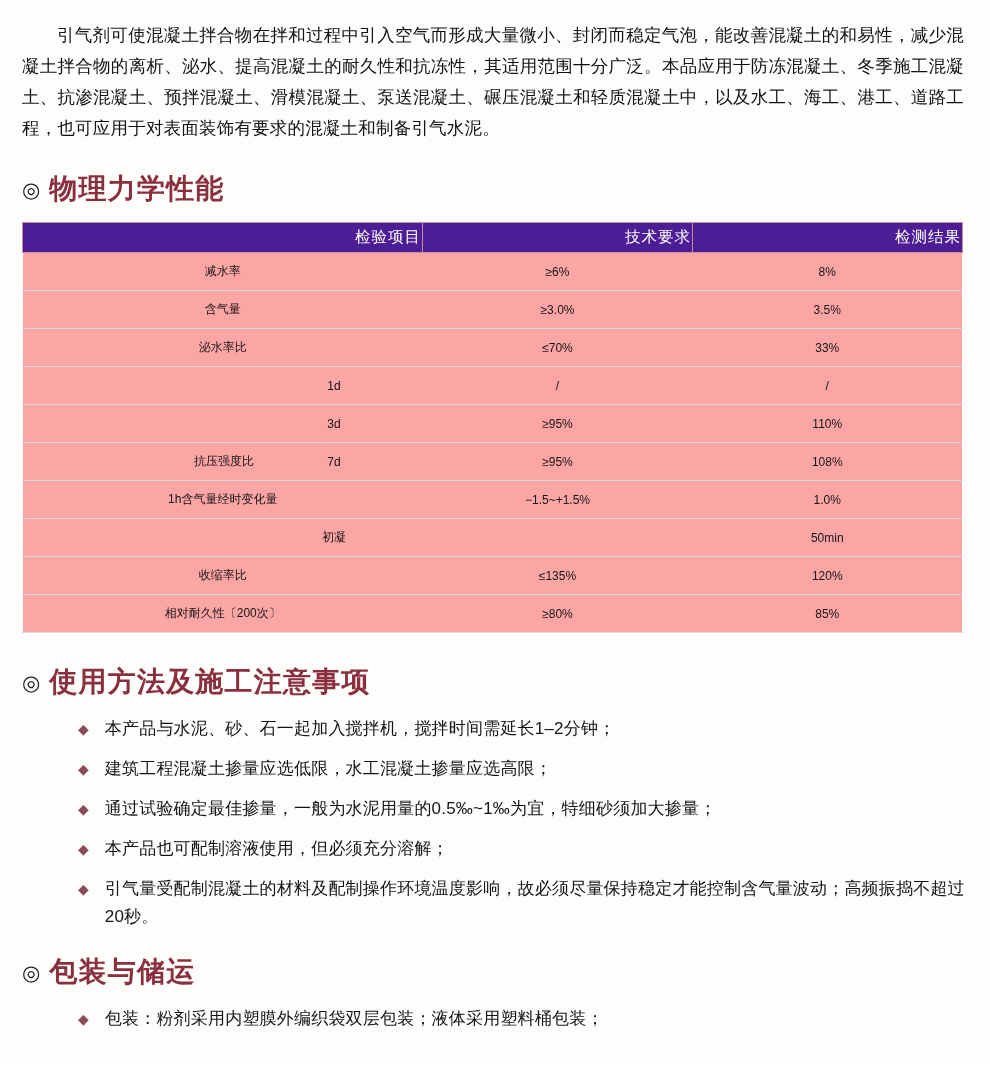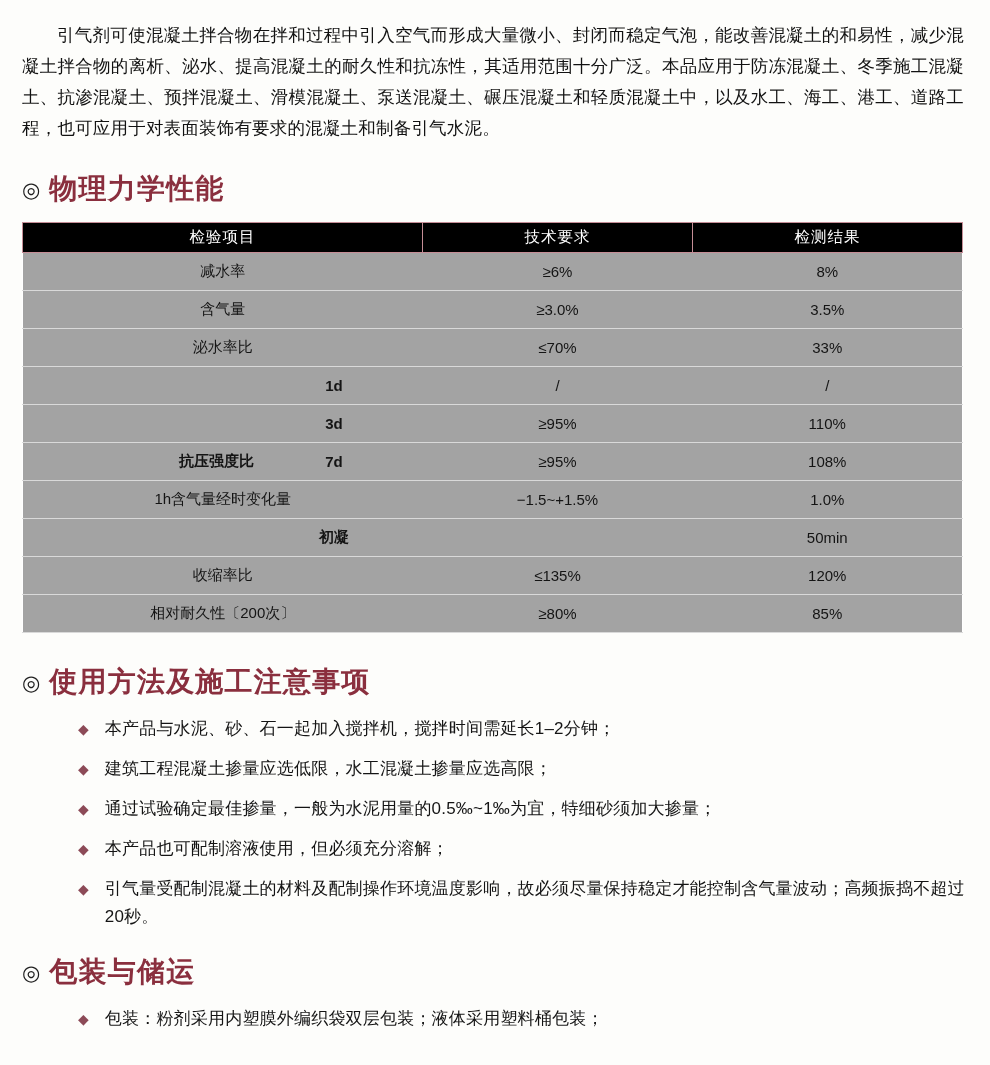"检验项目" table.spec th { background: #000000 -> #4c1d95; text-align: center -> right }
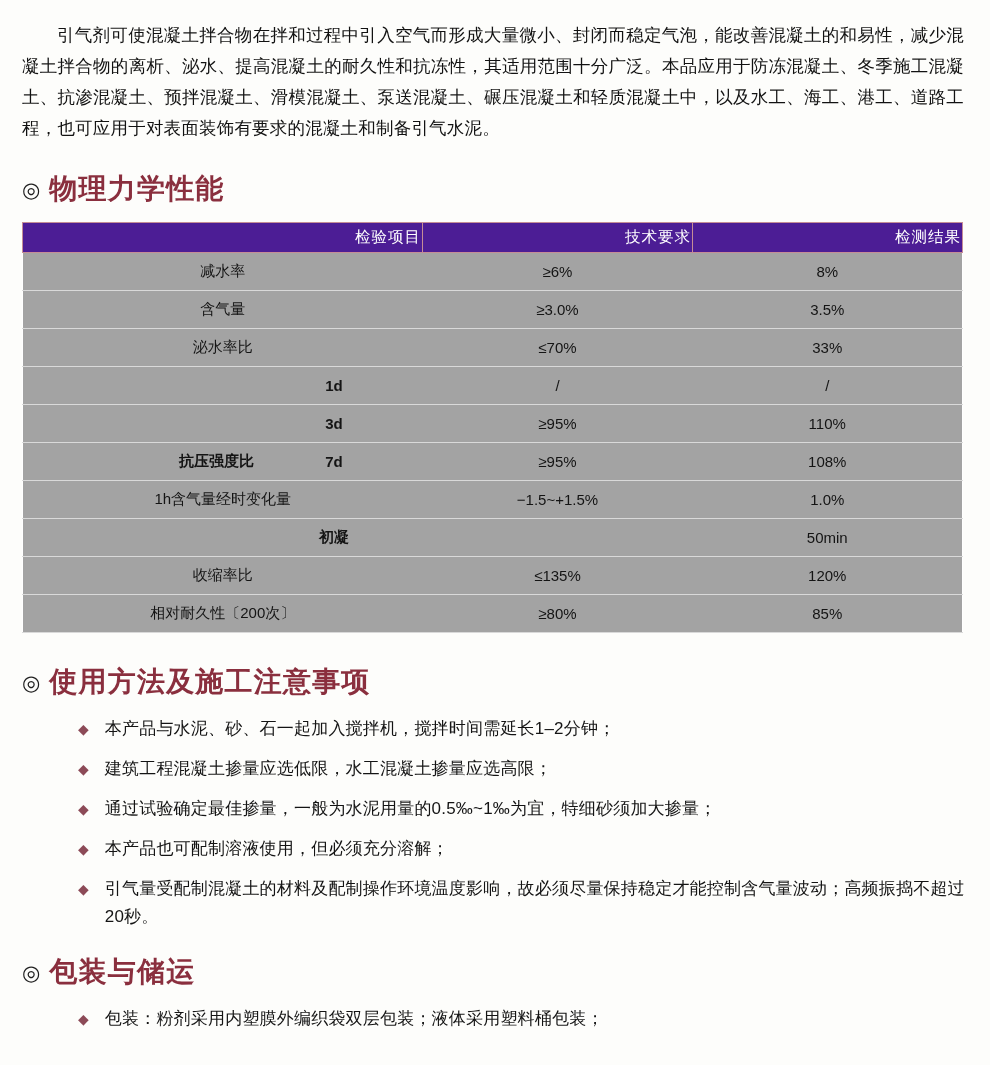"减水率" table.spec td { background: #a3a3a3 -> #fca5a5; font-size: 15px -> 12px }
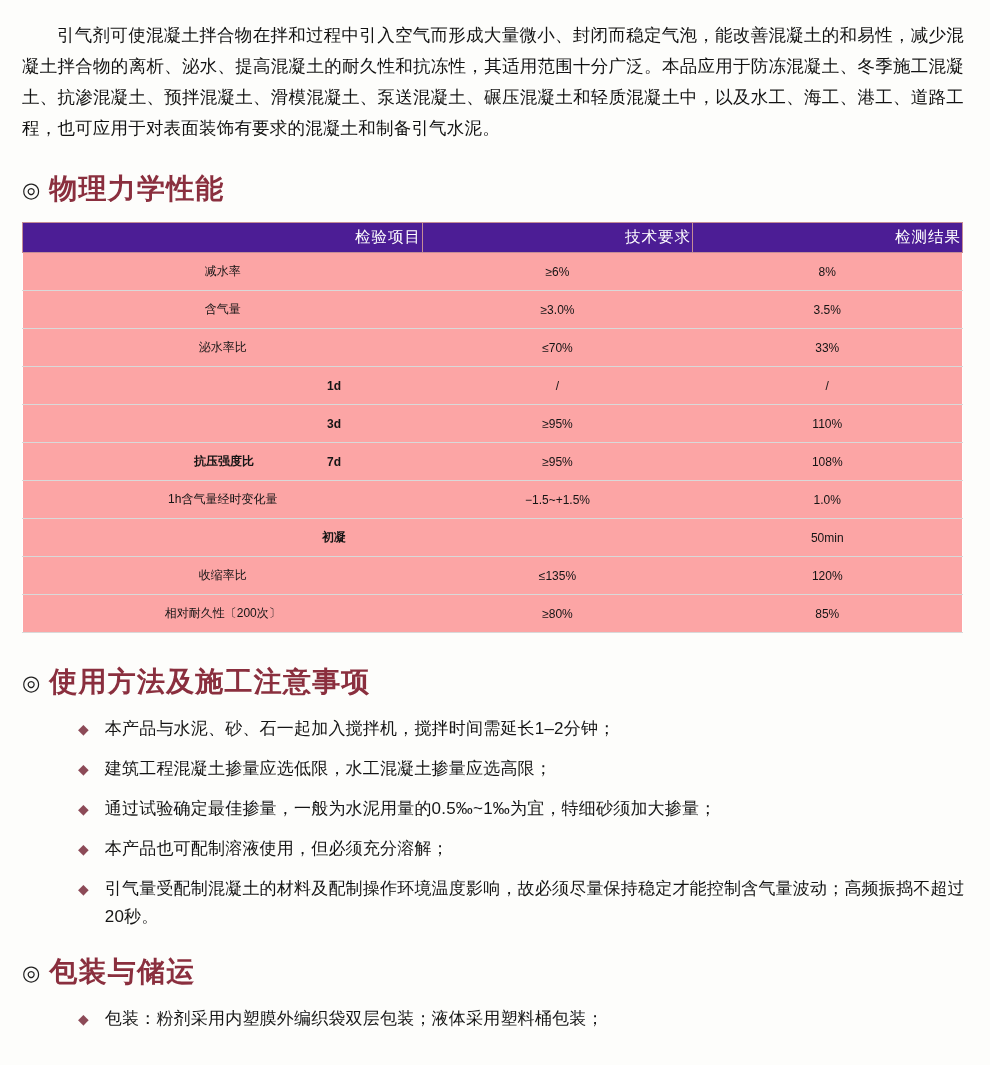"1d" .item-flex { font-weight: bold -> none }
